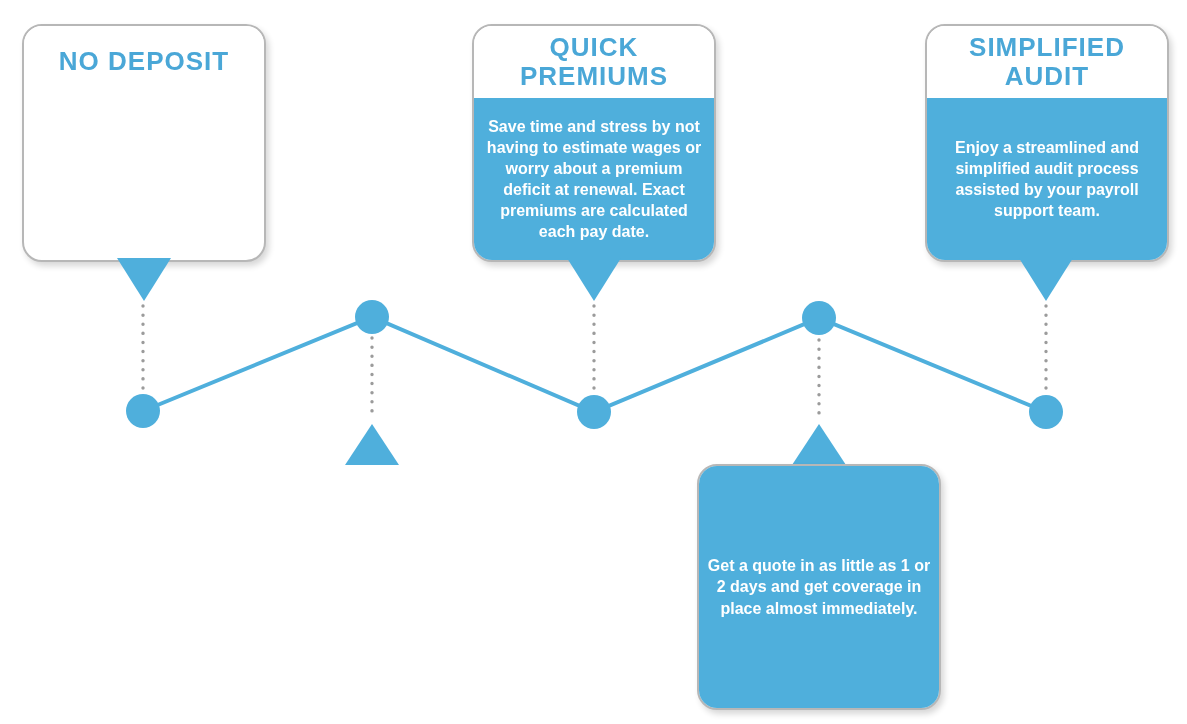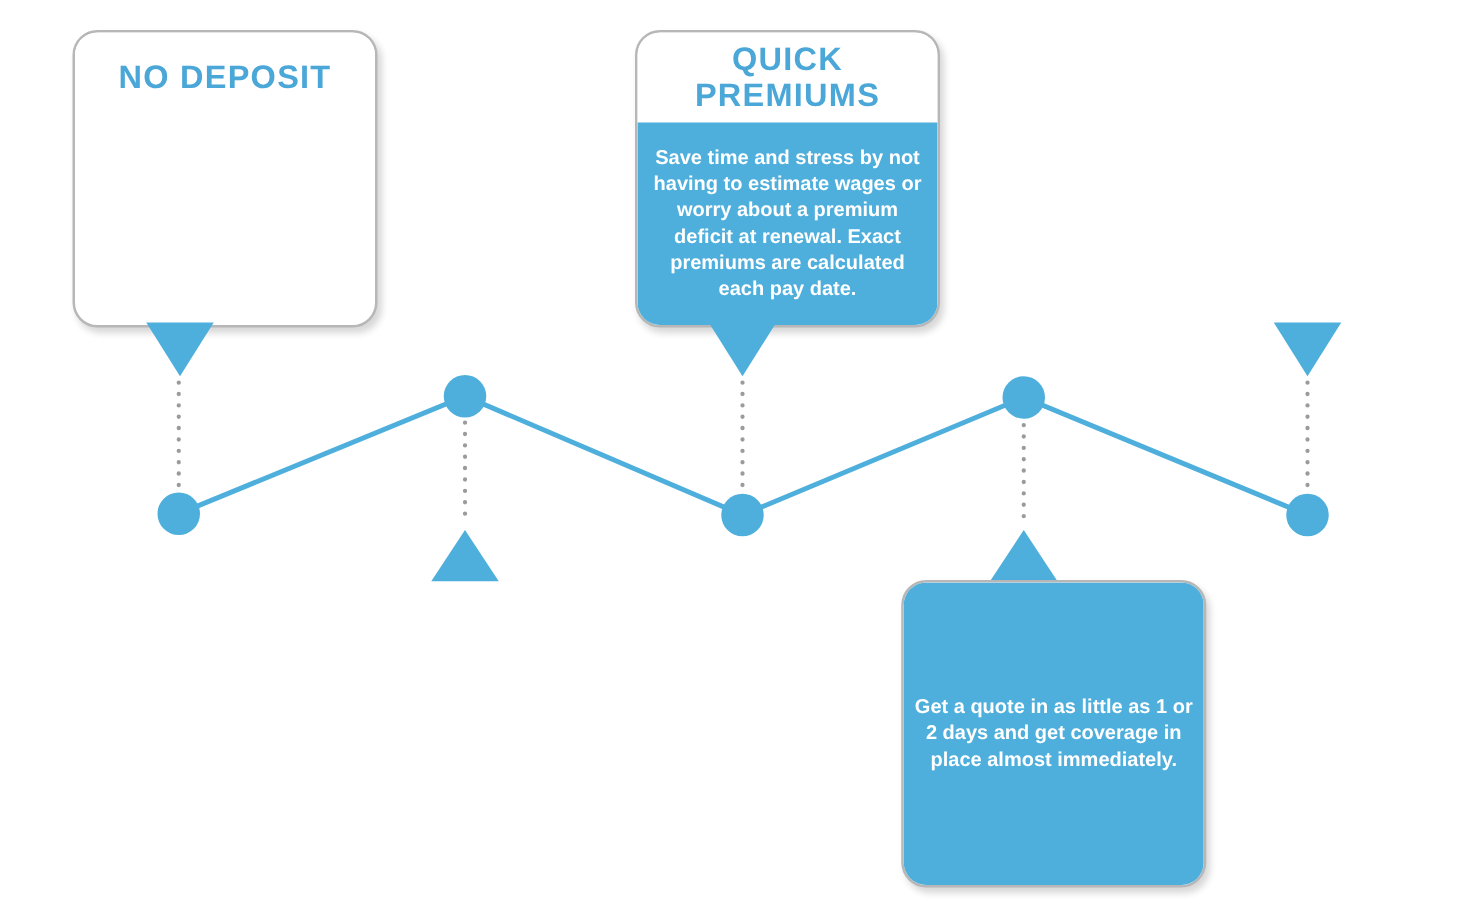"NO DEPOSIT" .card-top { margin-left: 36px -> none }
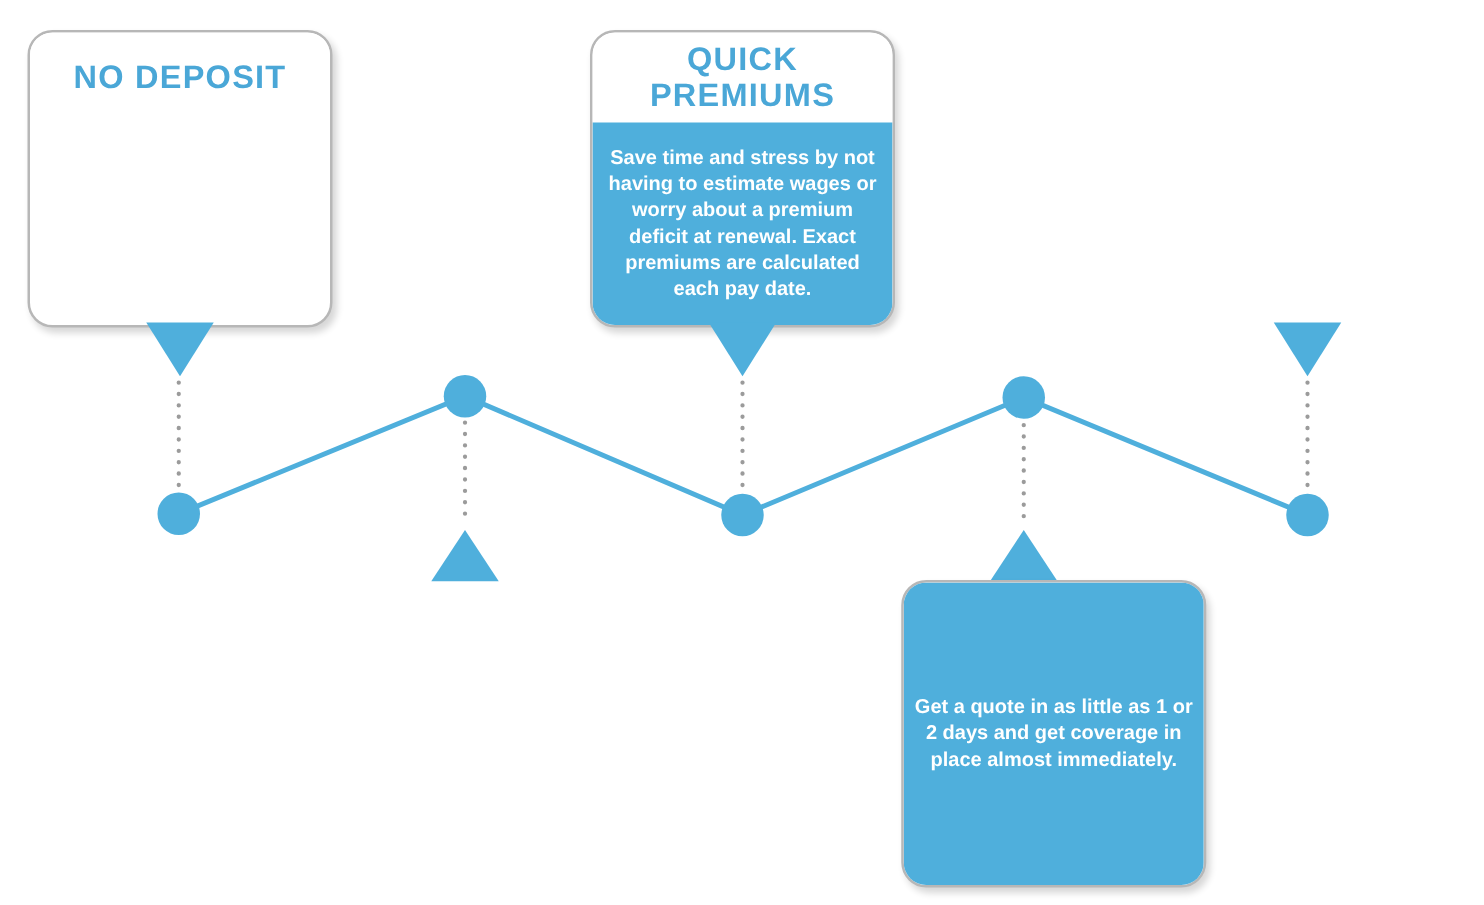"SIMPLIFIED AUDIT" div.card { html: none -> <div> <div>SIMPLIFIED AUDIT</div> <div>Enjoy a streamlined and simplified audit process assisted by your payroll support team.</div> </div> }
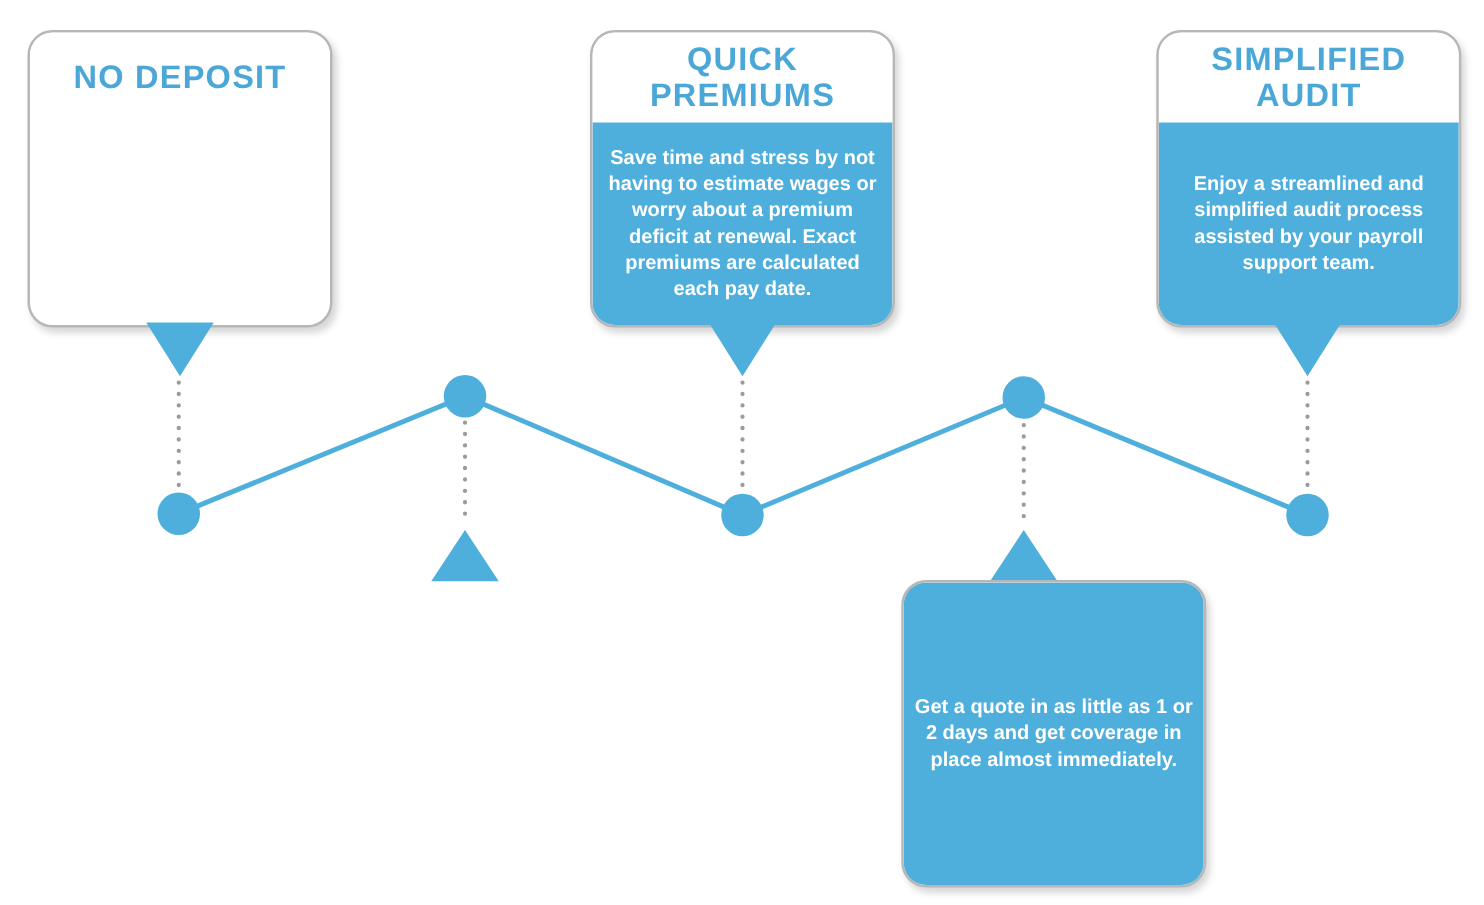"Get a quote in as" div.card { margin-left: 24px -> none }
